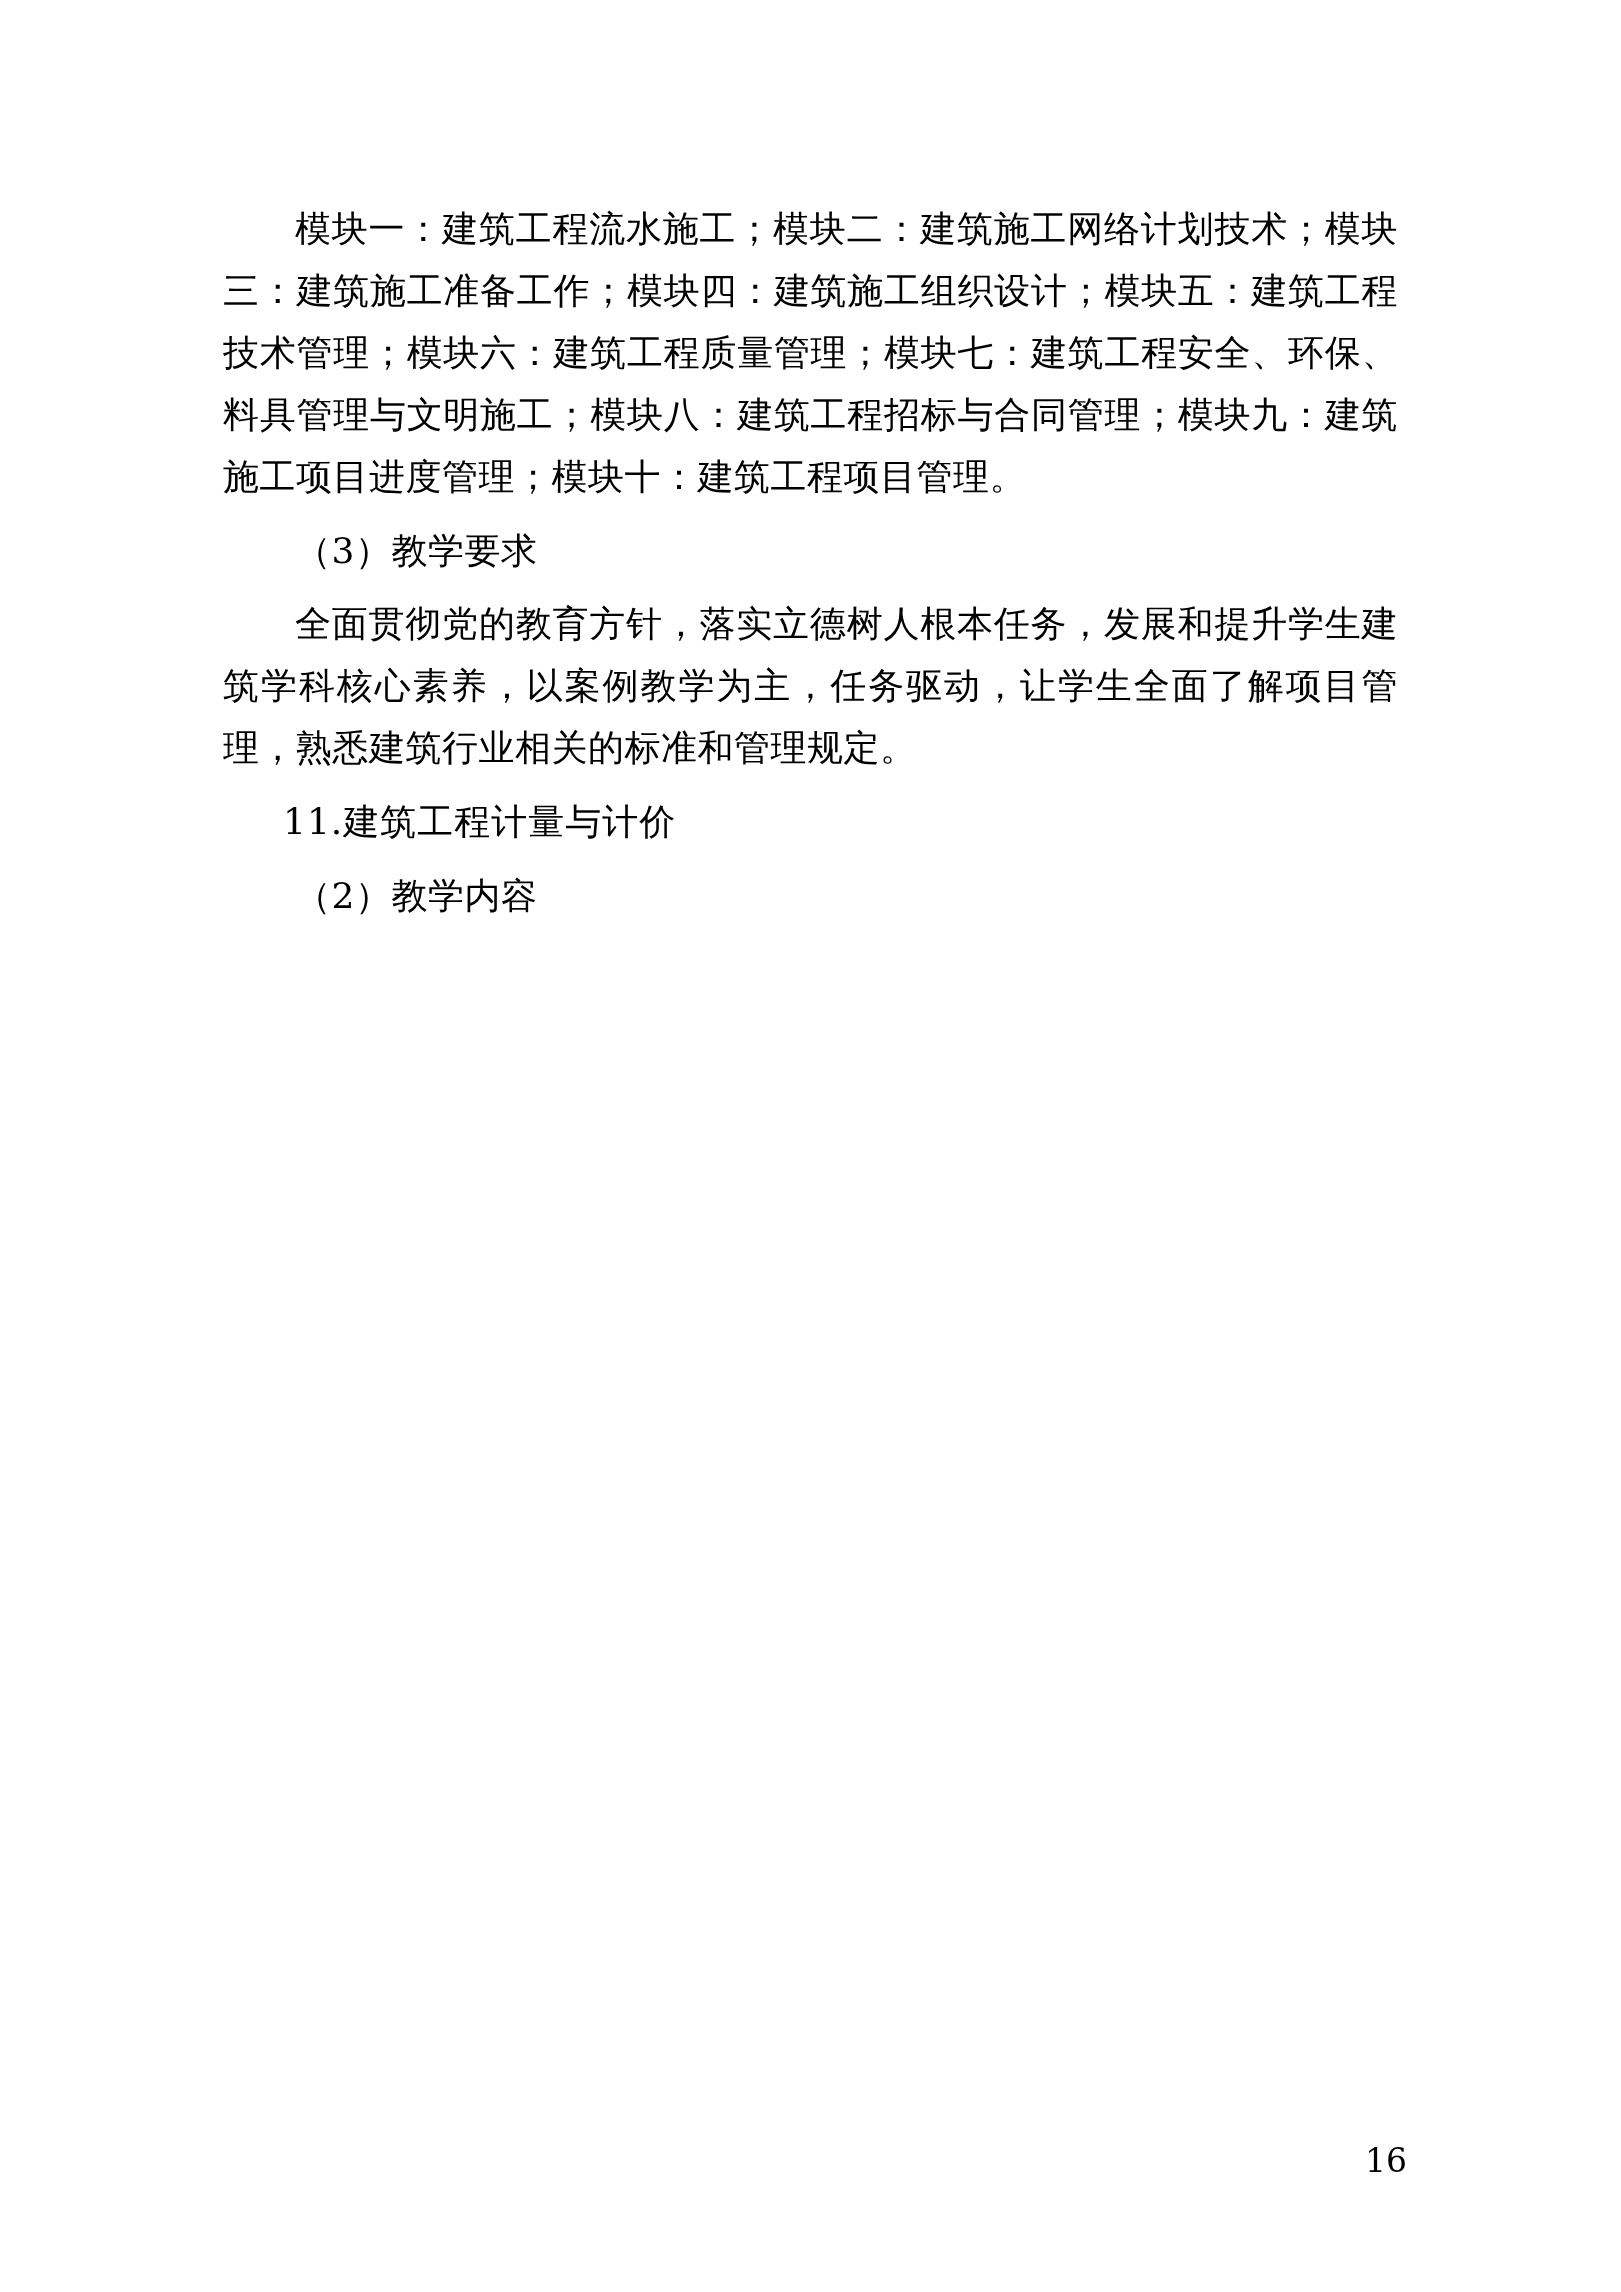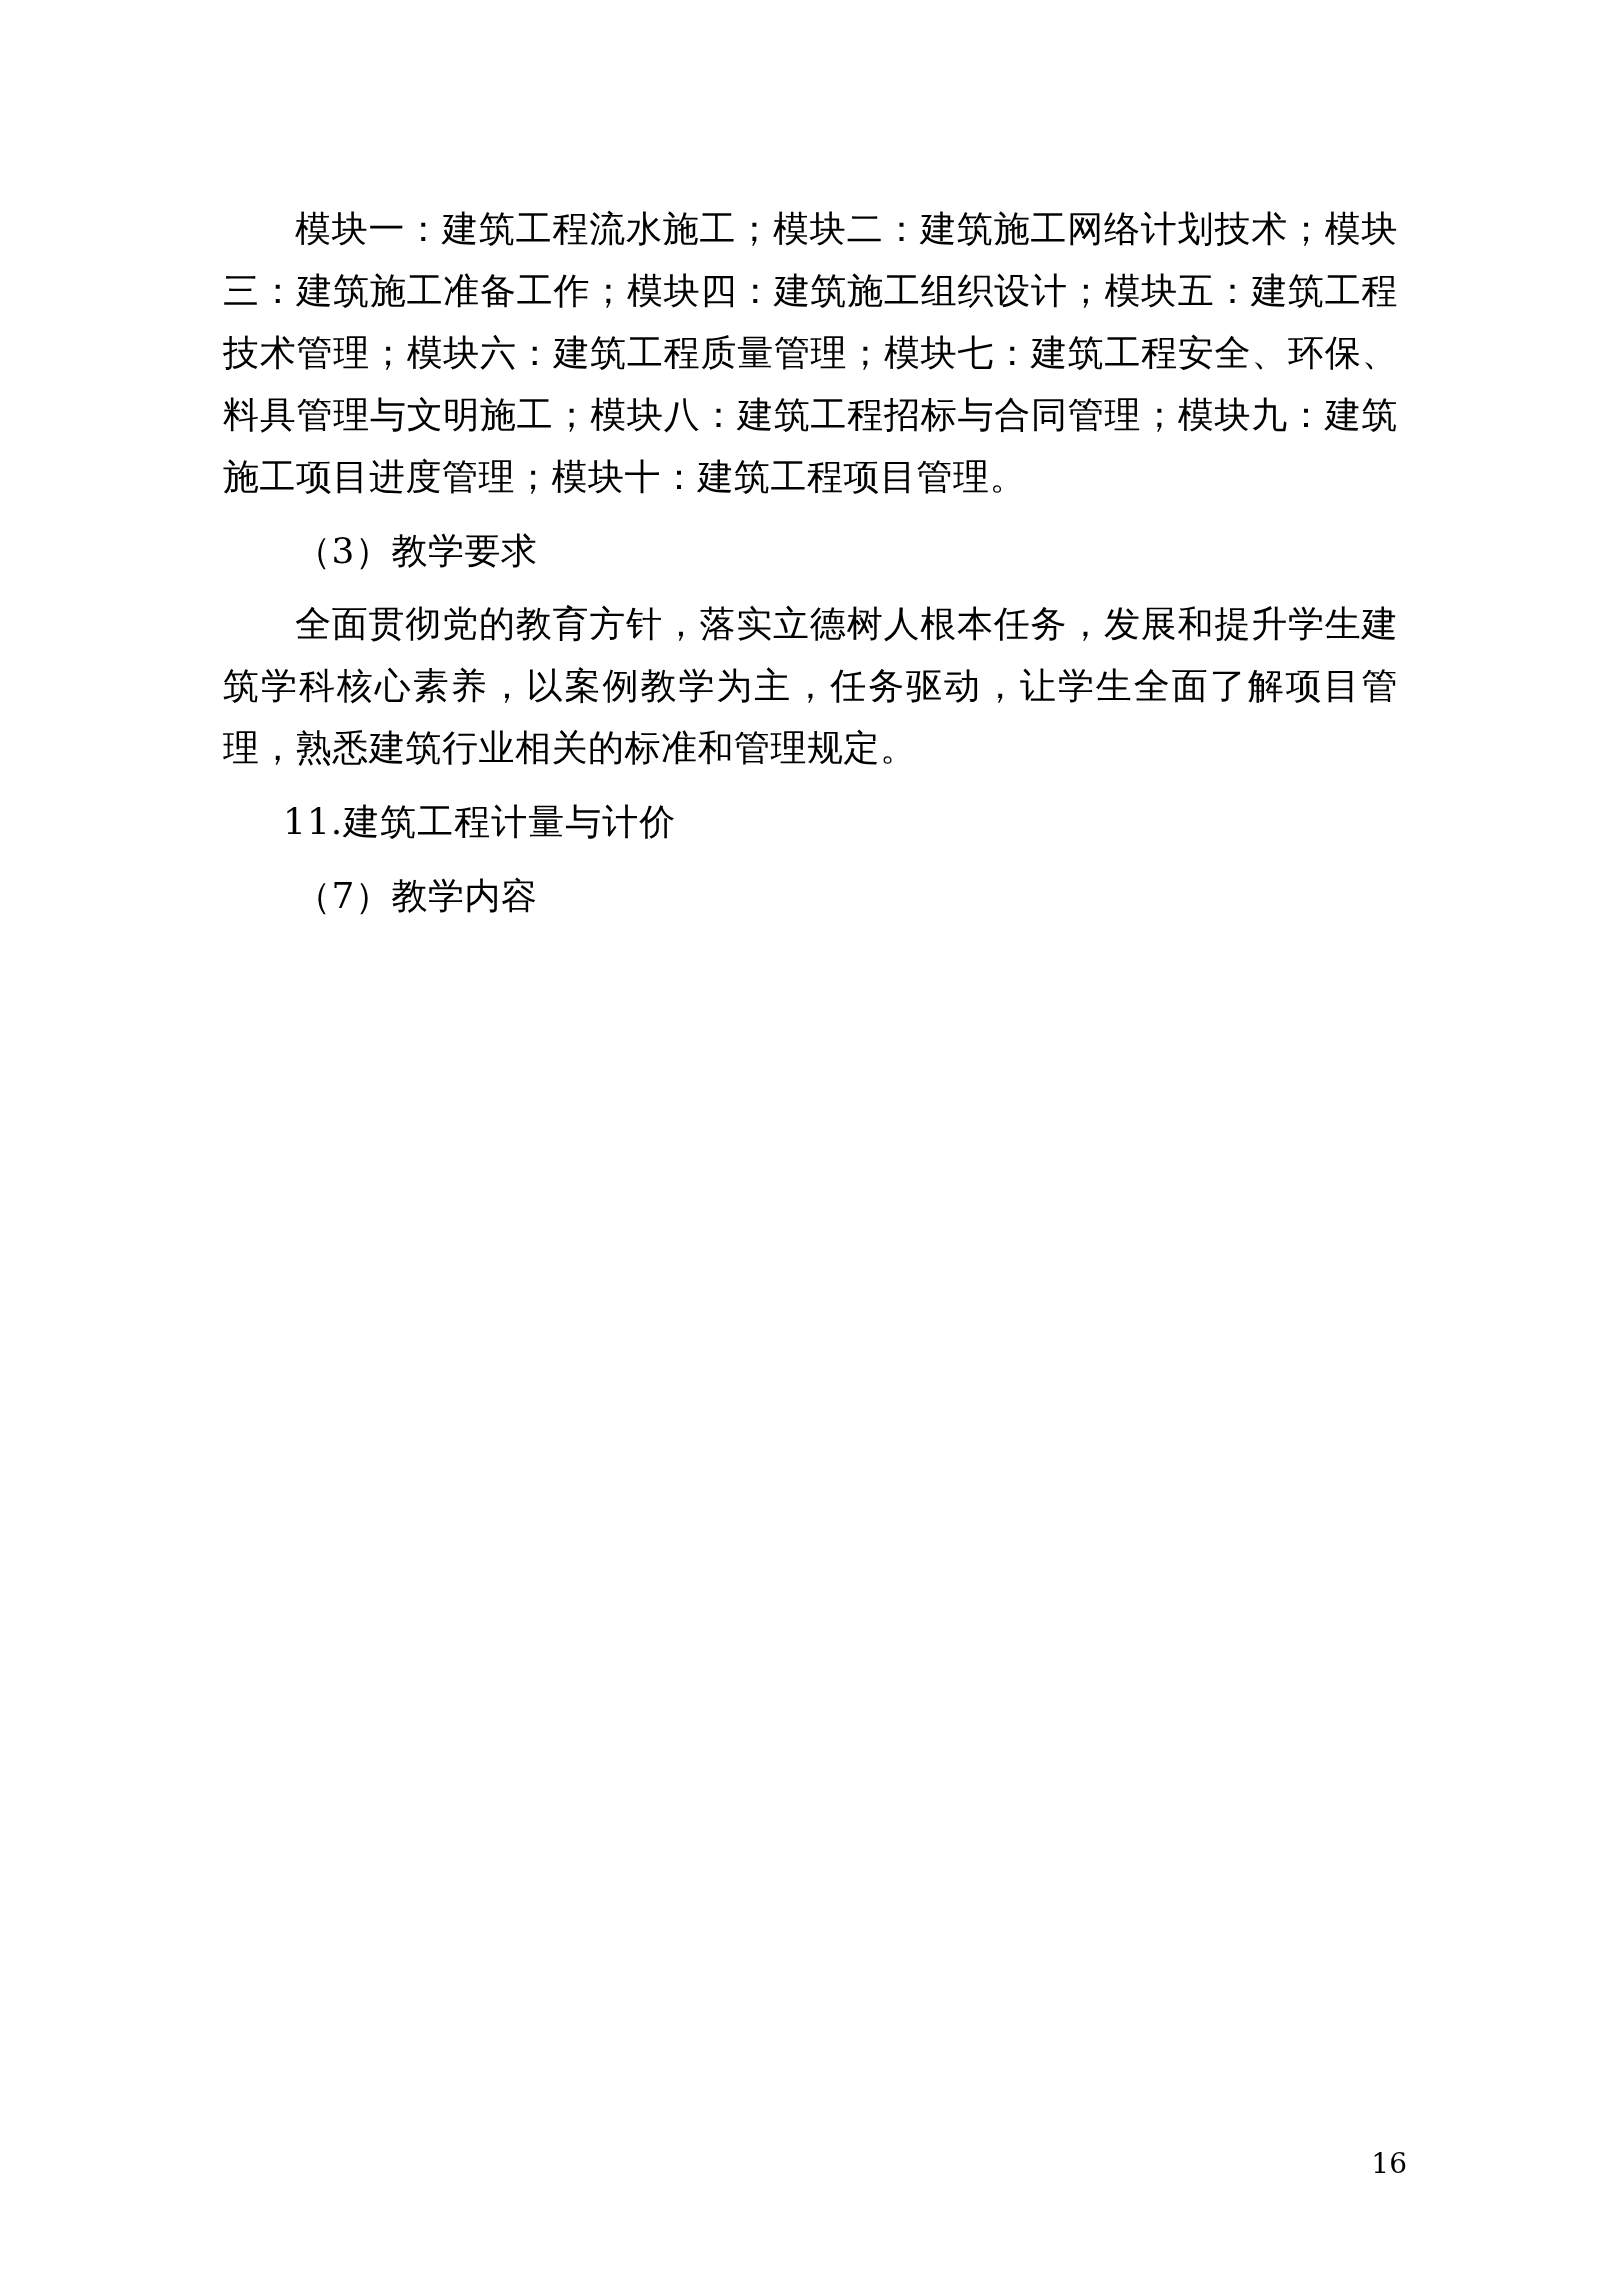"（7）教学内容" p.para { text: 7 -> 2 }
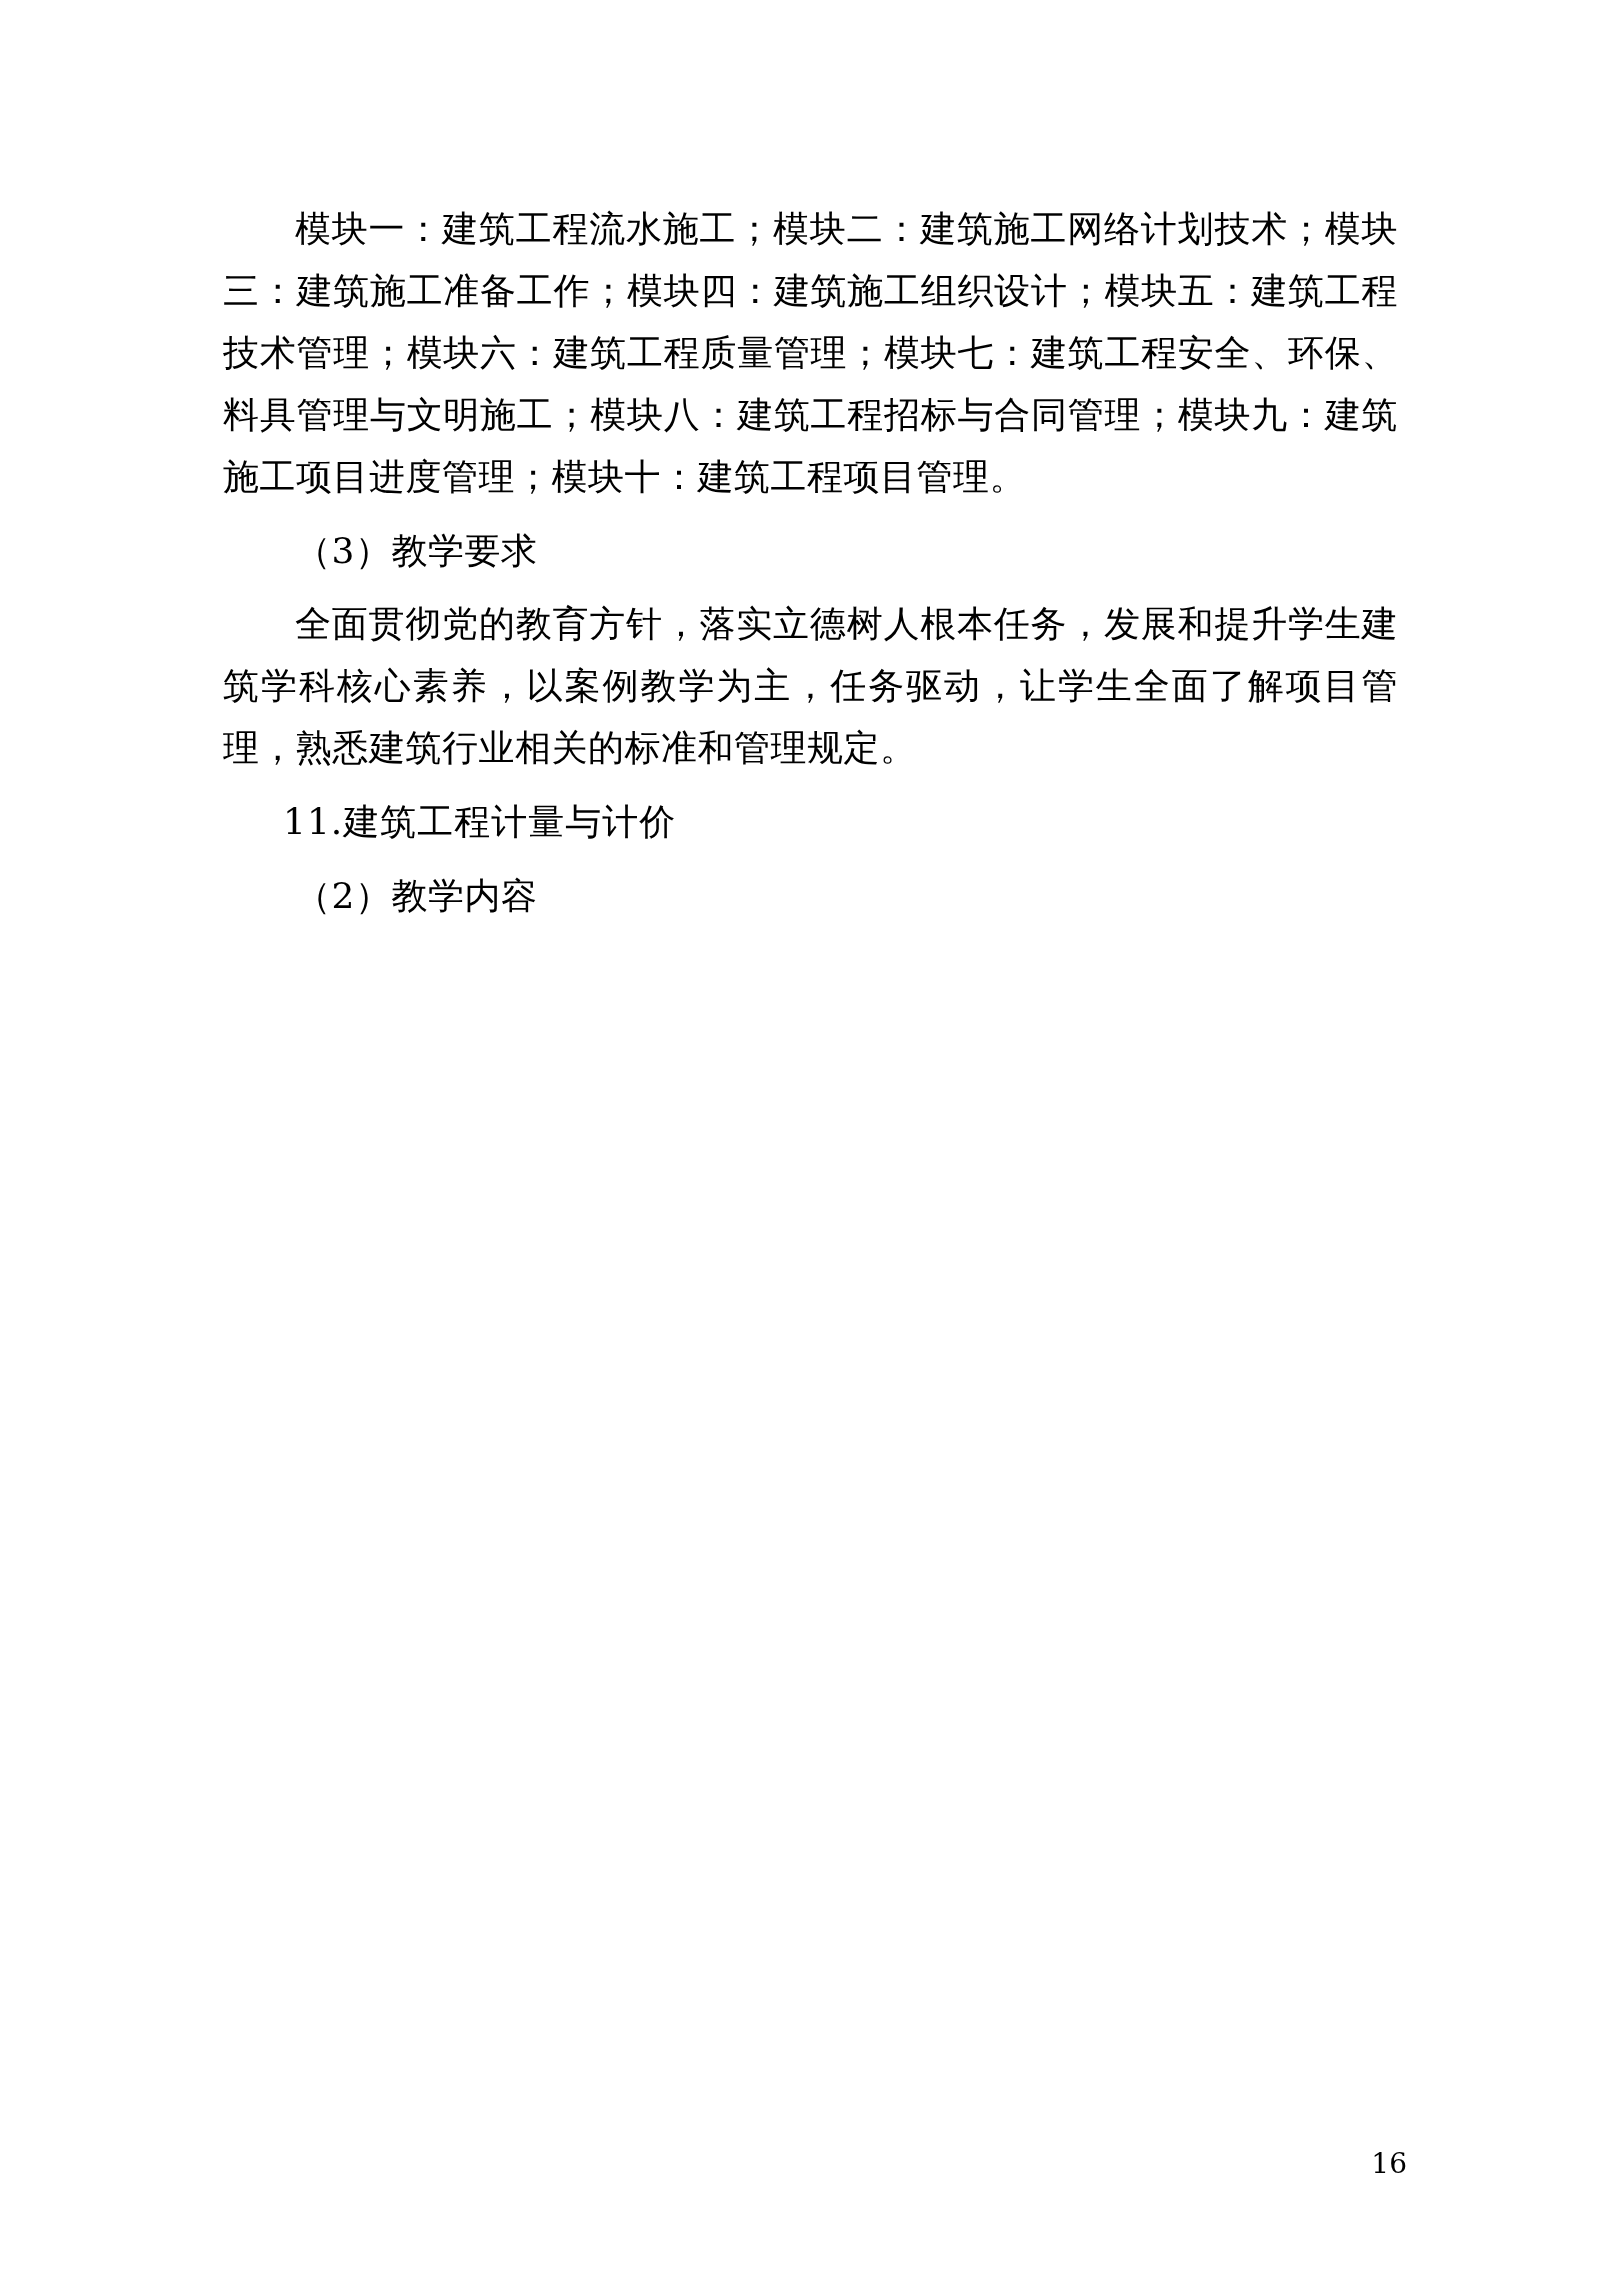"16" .page-number { font-size: 28px -> 33px }
